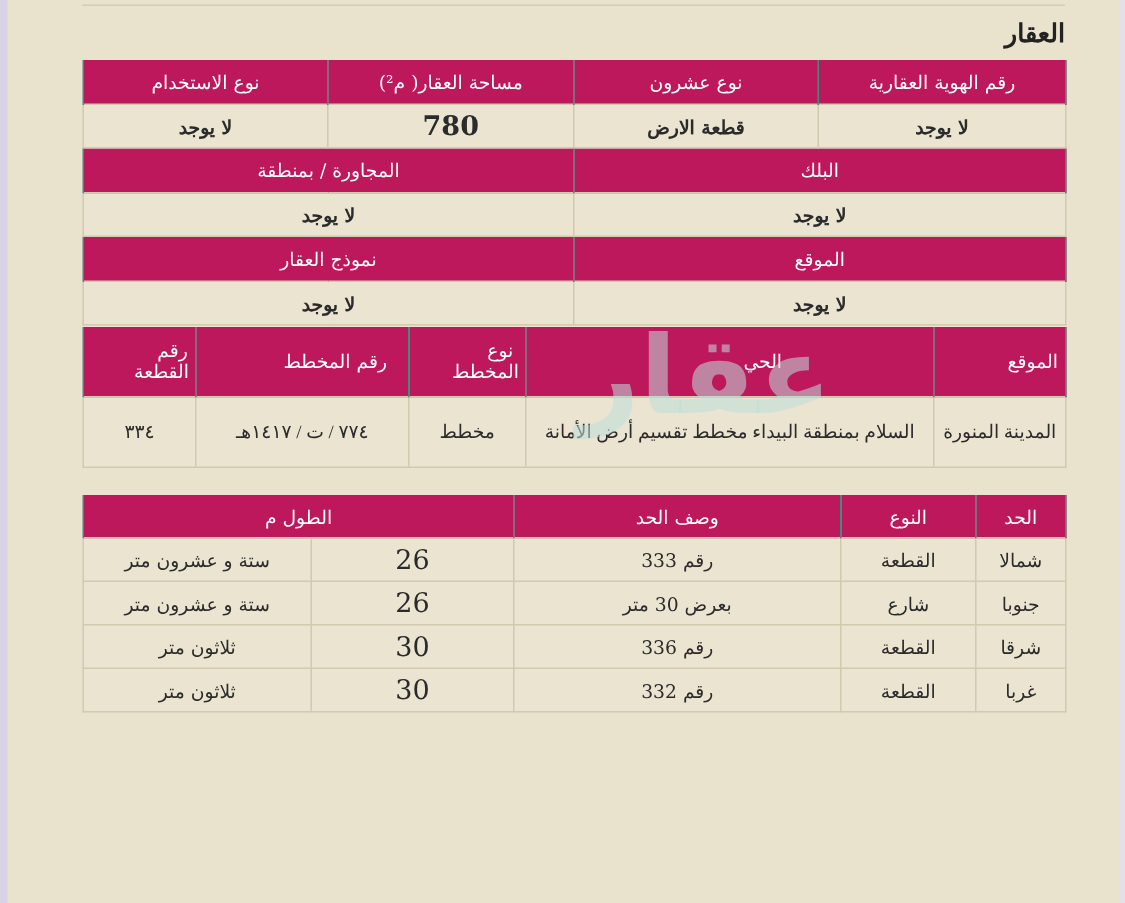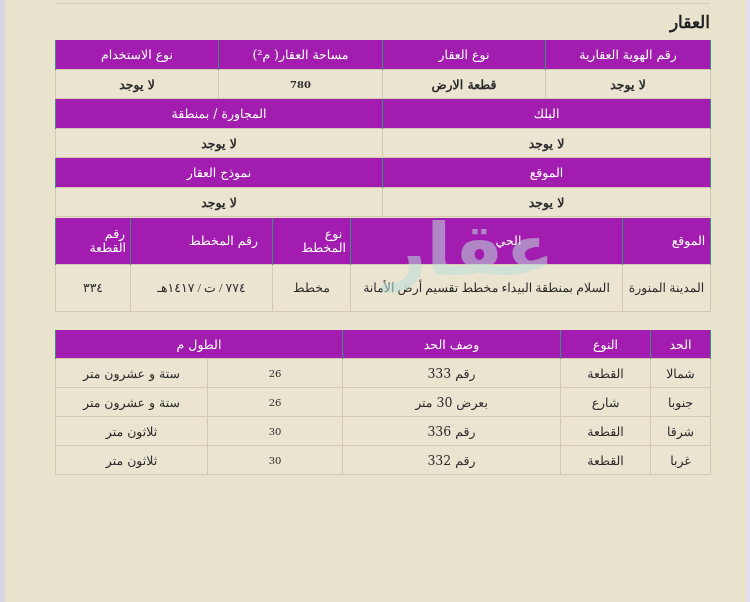"نوع الاستخدام" th { background: #a21caf -> #be185d }
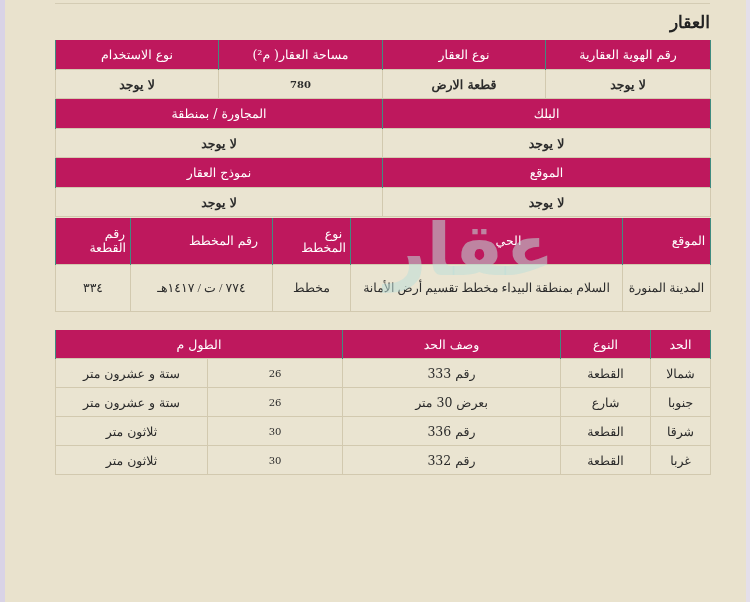"نوع العقار" th { text: العقار -> عشرون }
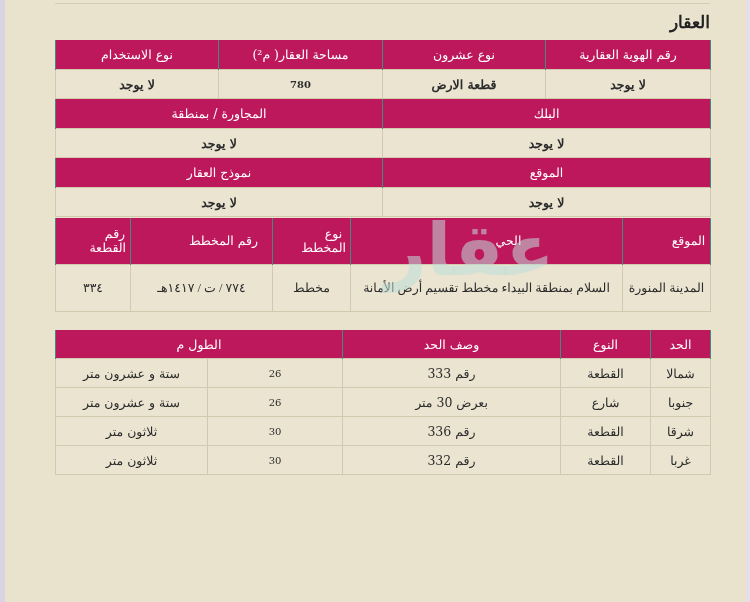"780" .num { font-size: 10px -> 18px }
